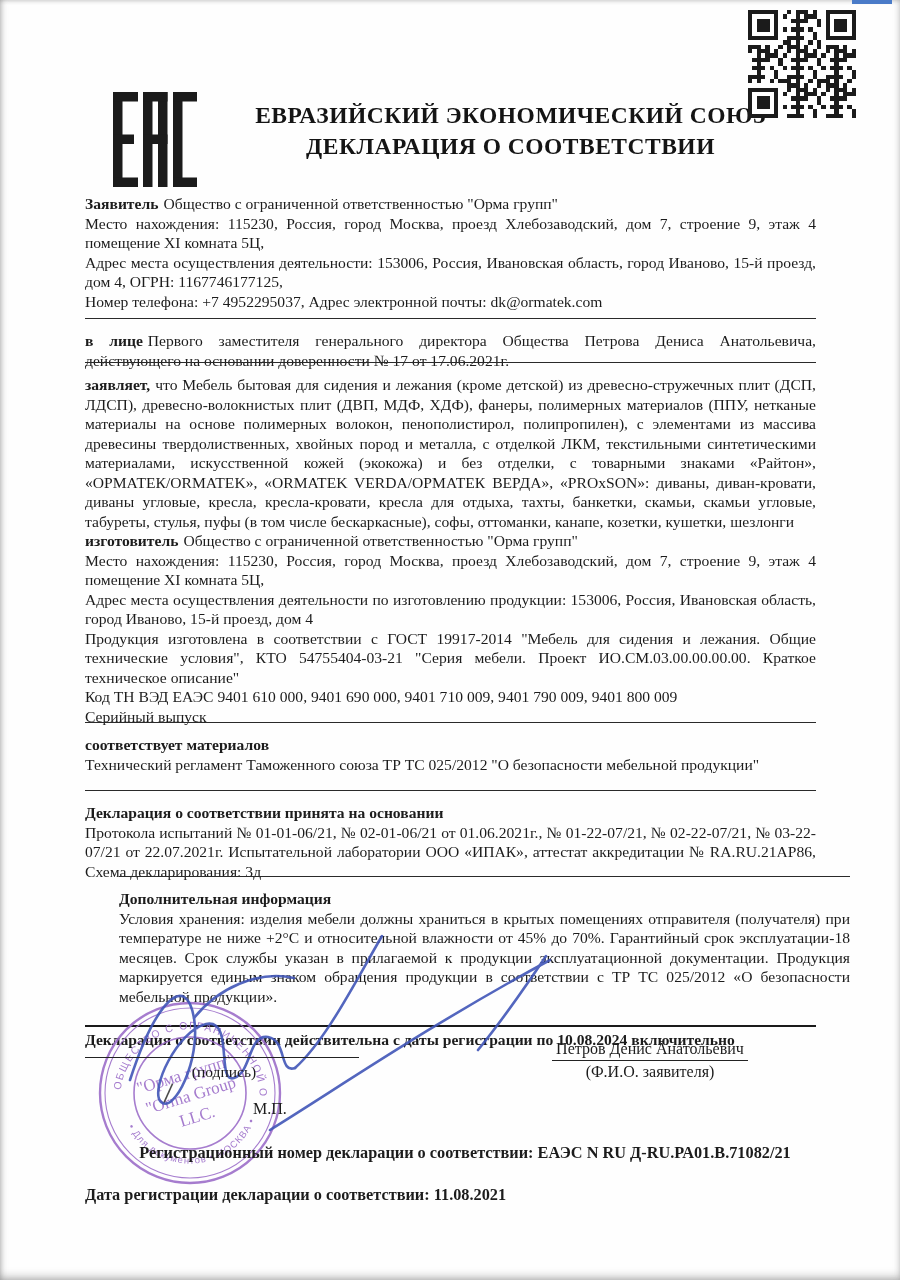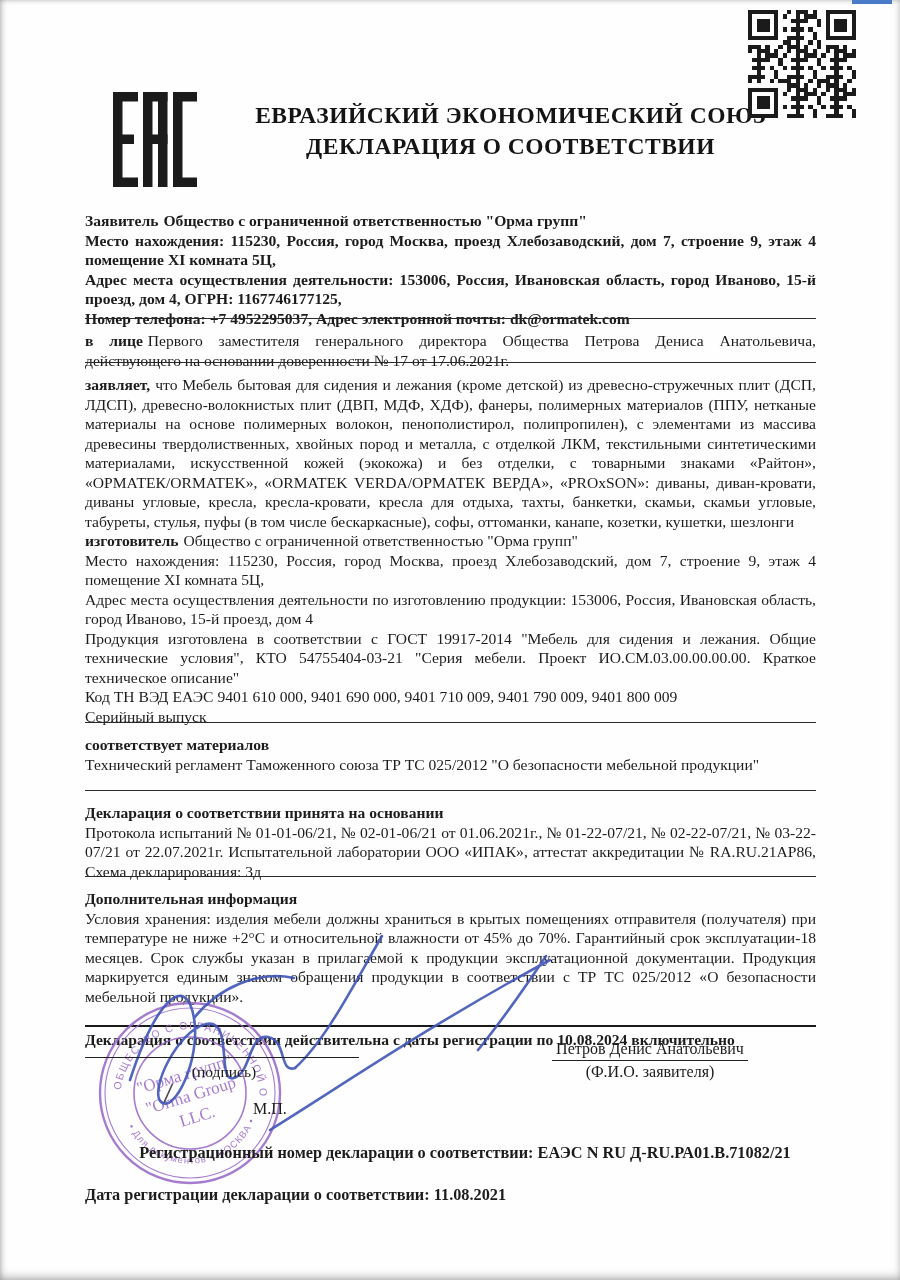"Заявитель Общество с ограниченной" div.abs { font-weight: bold -> none; top: 211px -> 194px }
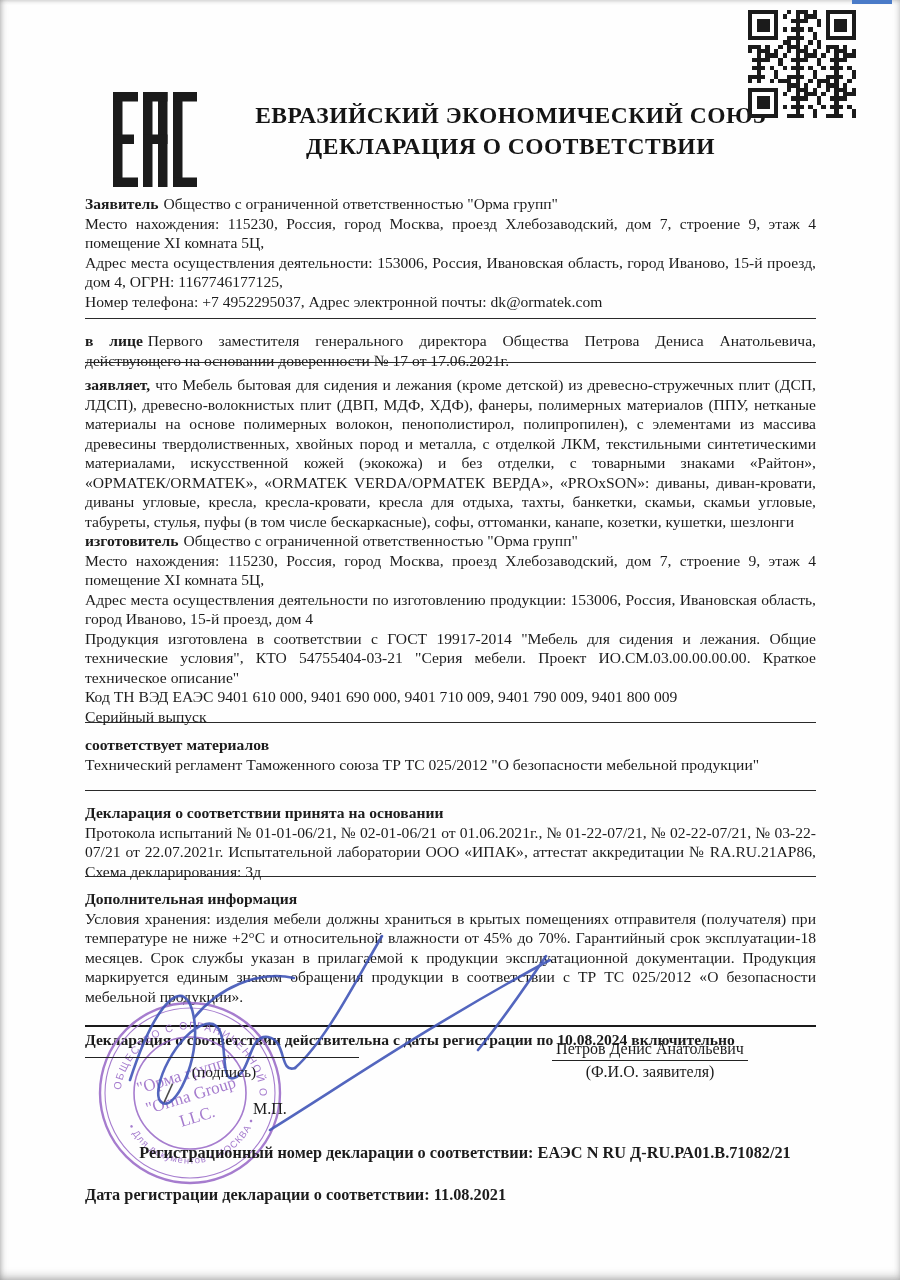"Дополнительная информация" div.abs { margin-left: none -> 34px }
